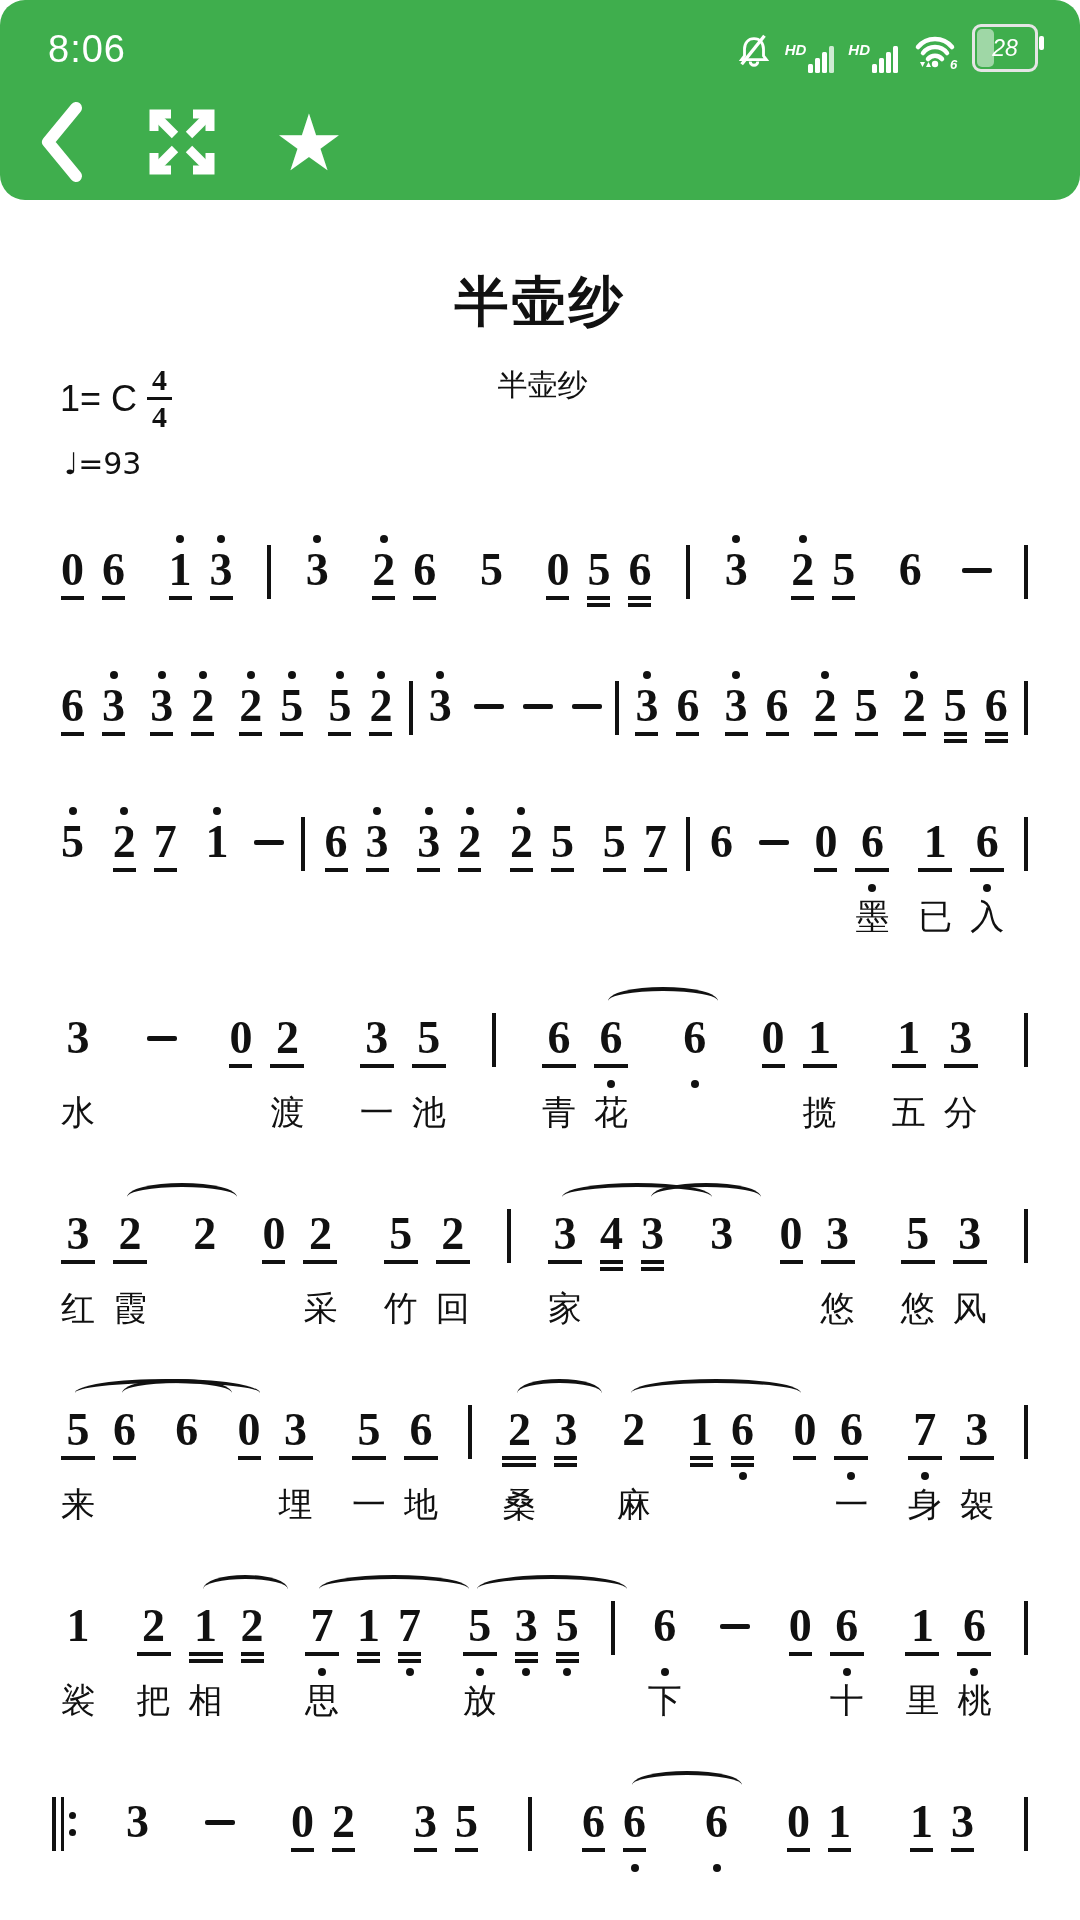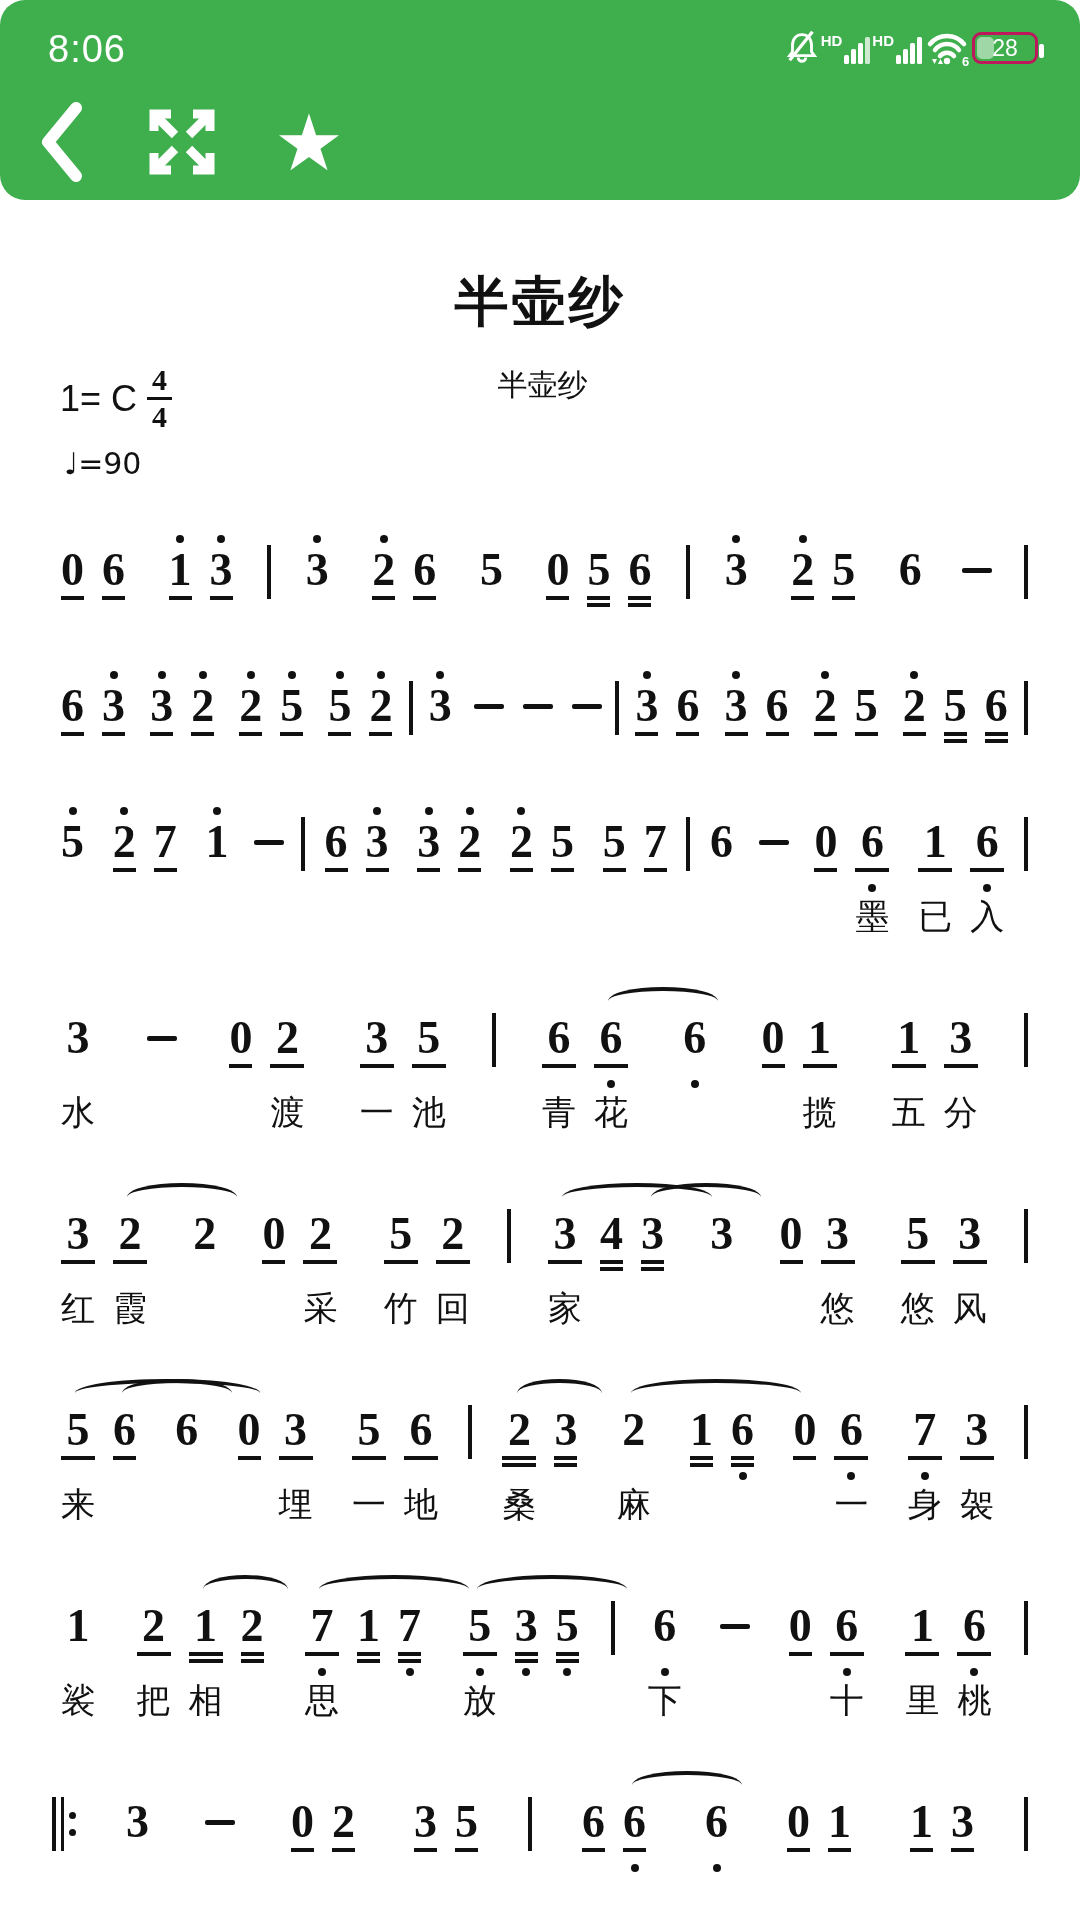"HD" .sicons { align-items: center -> flex-end; font-style: none -> italic; gap: 0 -> 12px }
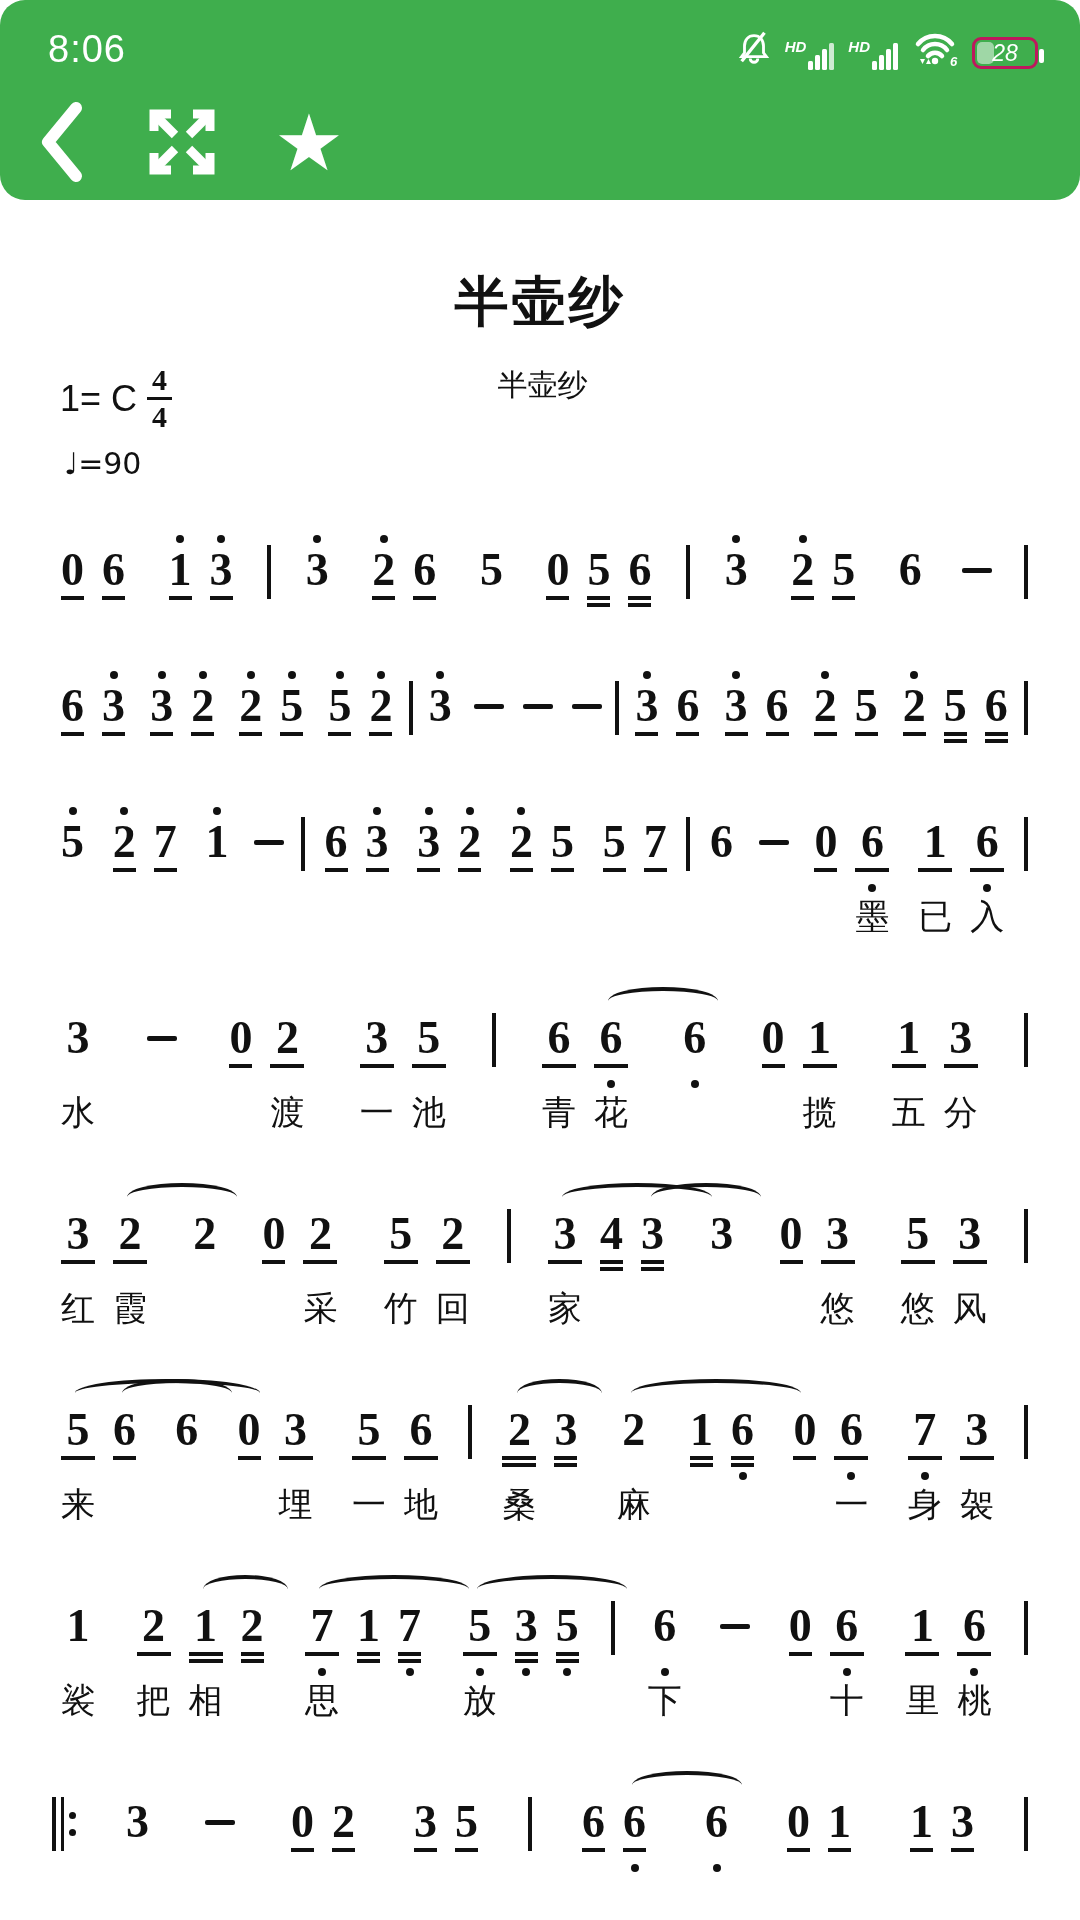"28" .batt { border: 3px solid #be185d -> 3px solid #e5e5e5; height: 32px -> 48px }
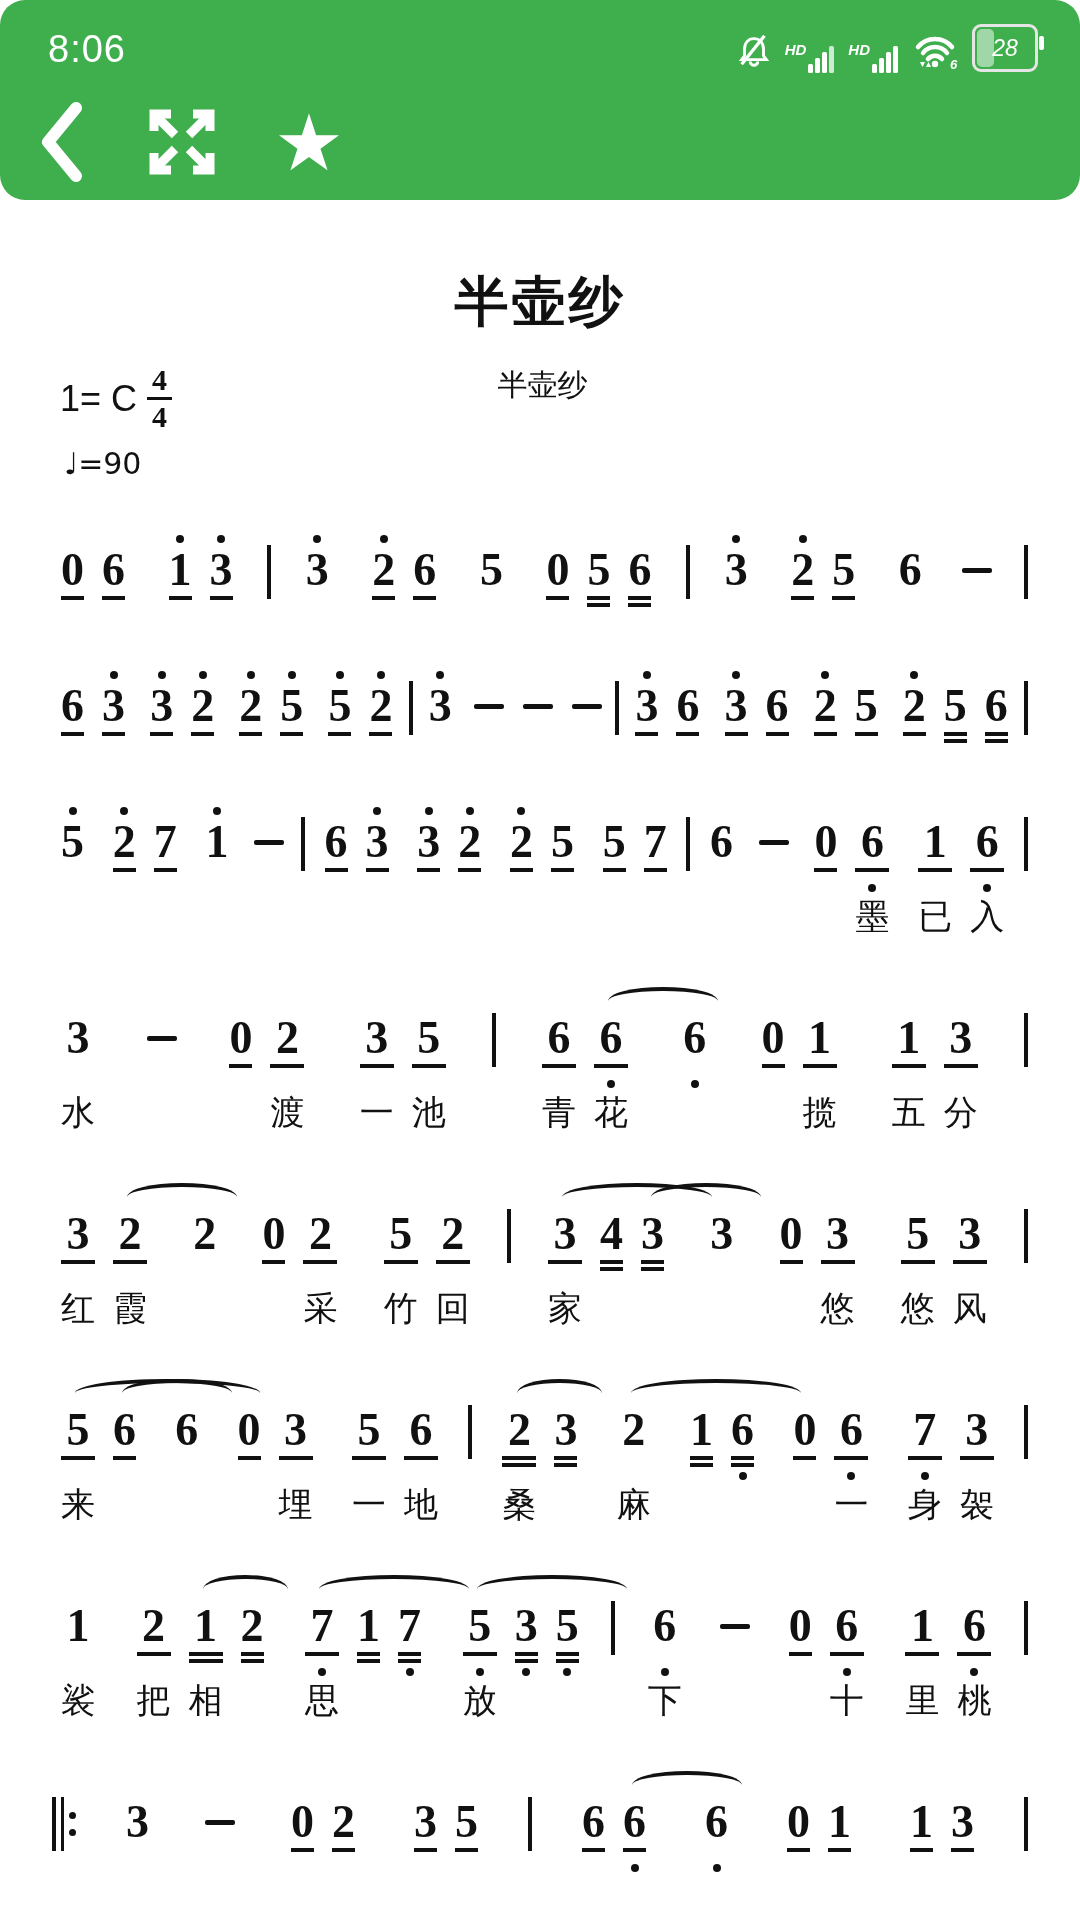"♩=90" div.tempo { text: 90 -> 93 }
